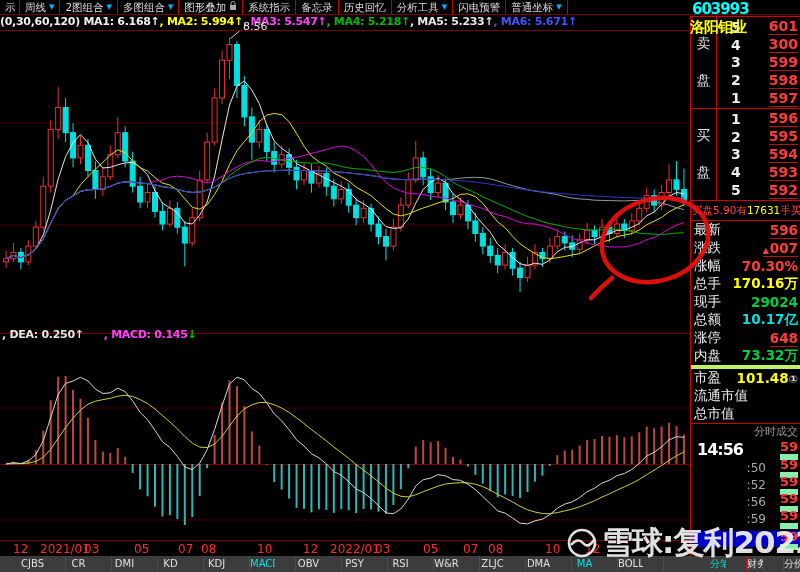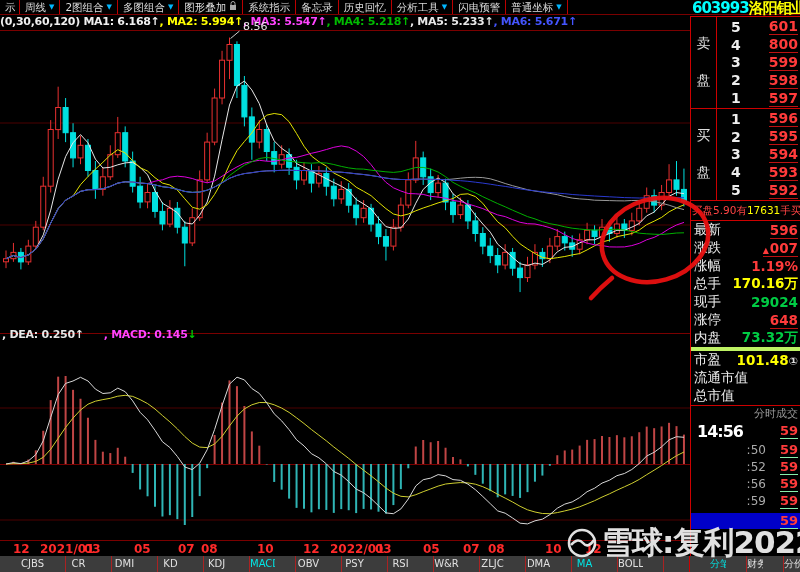"603993" #stockhdr { align-items: center -> none; flex-direction: none -> column }
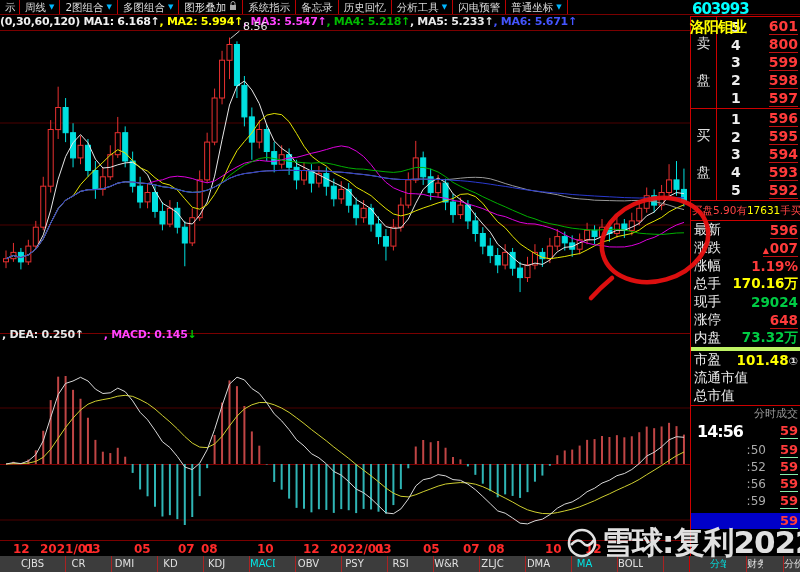"800" span.bpx { text: 800 -> 300 }
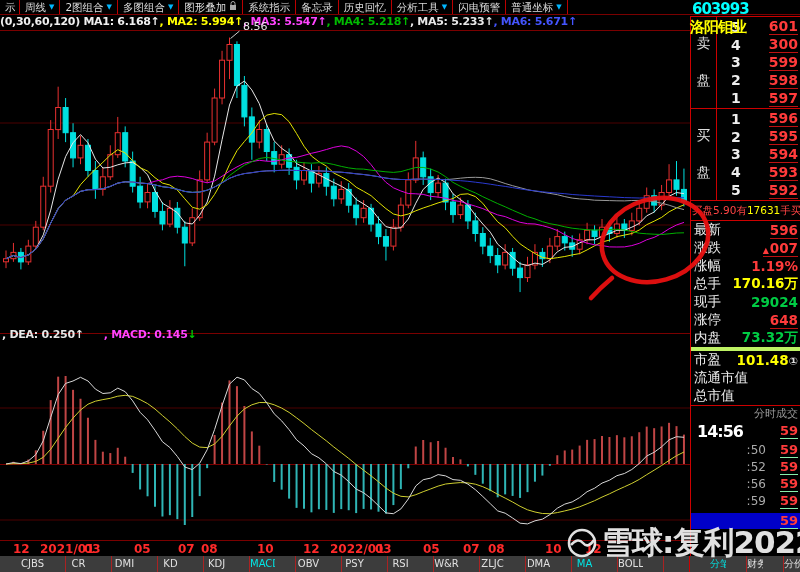"1.19%" span.sval { text: 1.19% -> 70.30% }
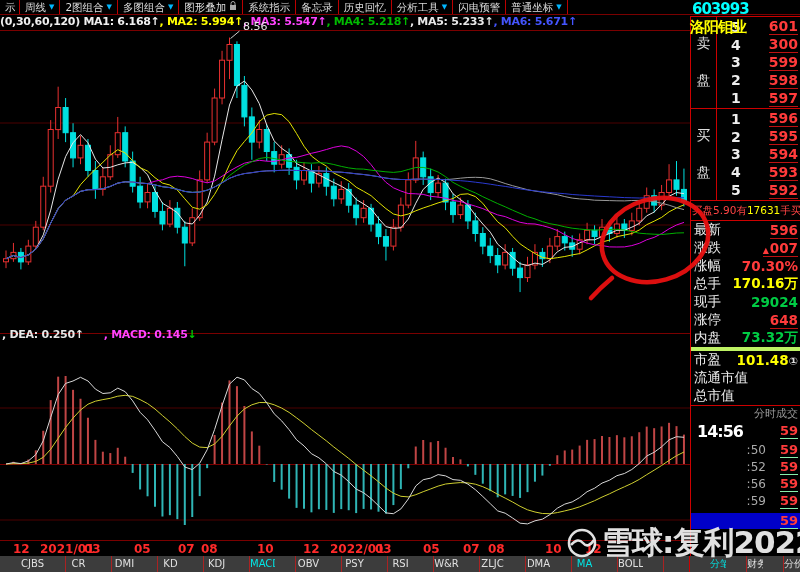"总额" div.srow { html: none -> <div> <span>总额</span> <span>10.17亿</span> </div> }
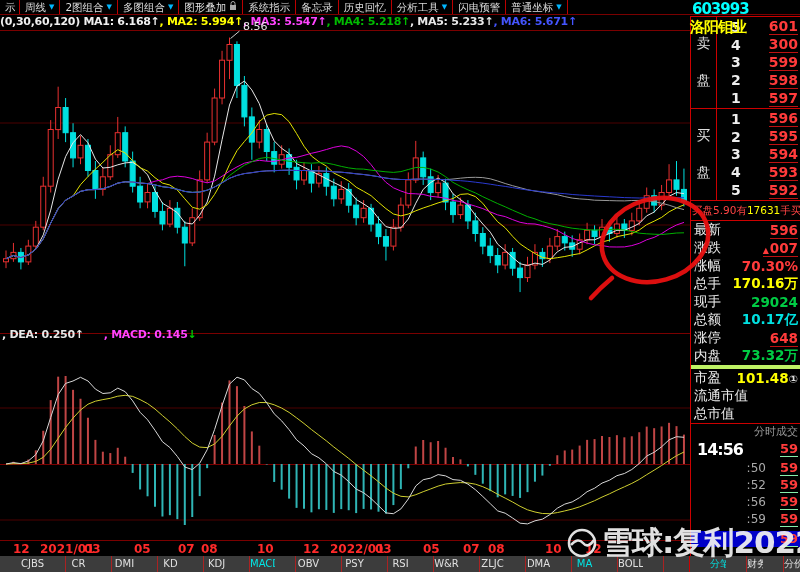"59" .tprice { border-bottom: 1px solid #86efac -> 6px solid #86efac }
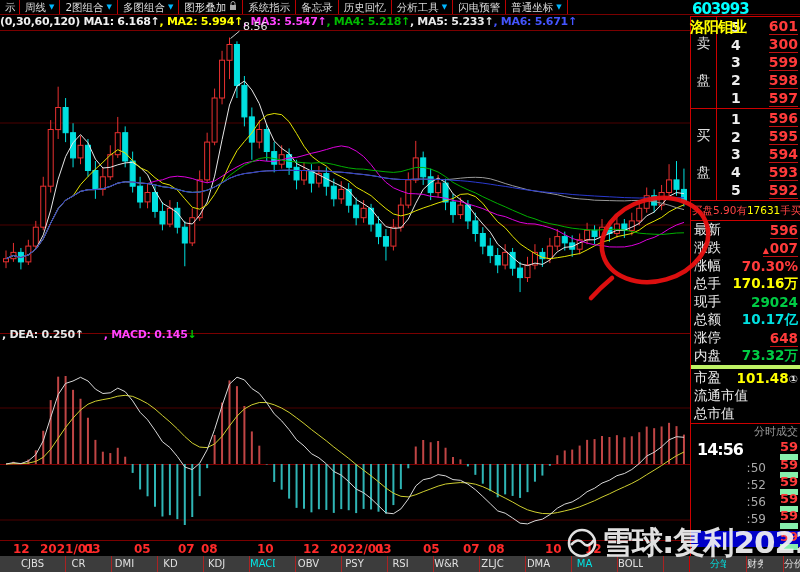"12" #dates span { font-weight: bold -> normal }
